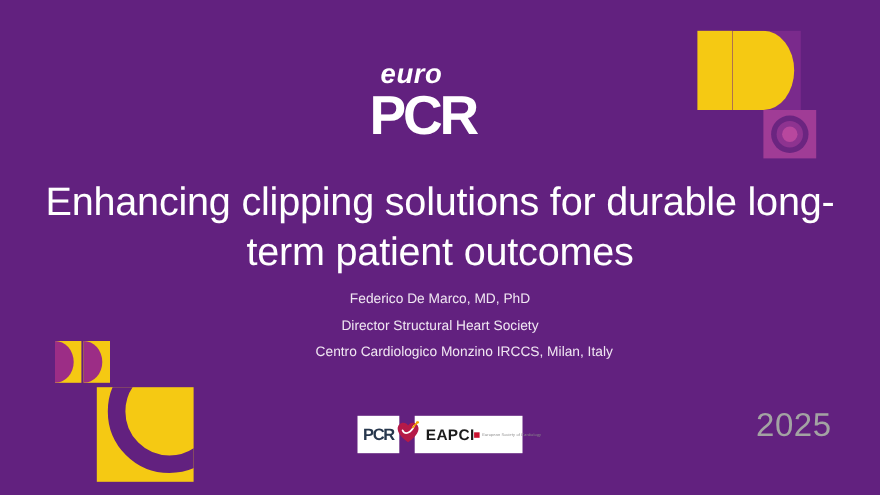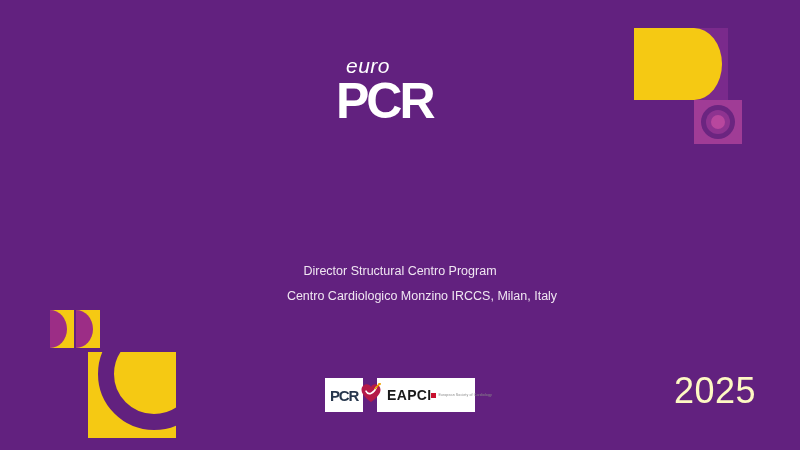"euro" .logo-euro .euro { font-size: 21px -> 25px; font-weight: 400 -> 700 }
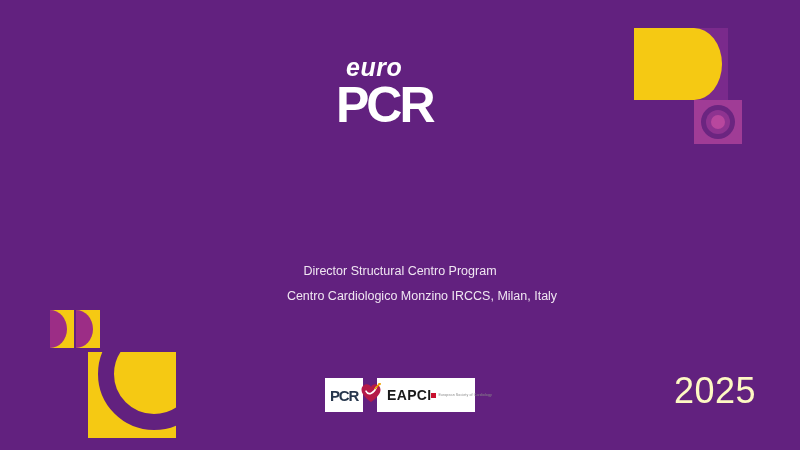"Enhancing clipping solutions for durable" div.title { html: none -> <div>Enhancing clipping solutions for durable long-term patient outcomes</div> }
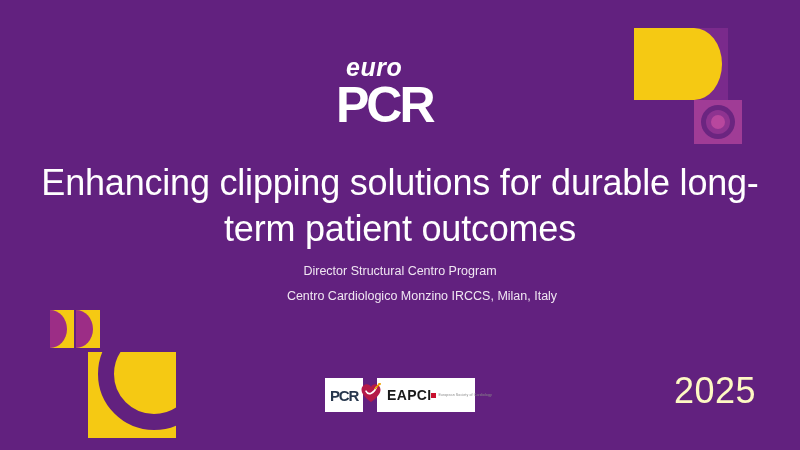"Federico De Marco, MD, PhD" div.line { html: none -> <div>Federico De Marco, MD, PhD</div> }
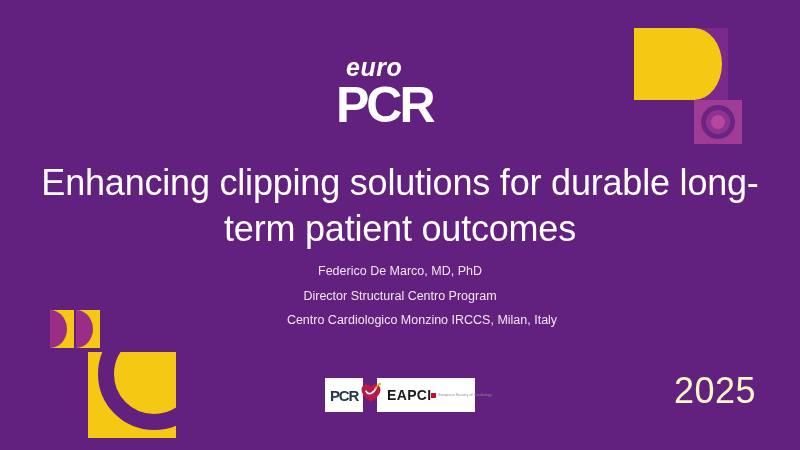"Director Structural Centro Program" div.line { text: Centro Program -> Heart Society }
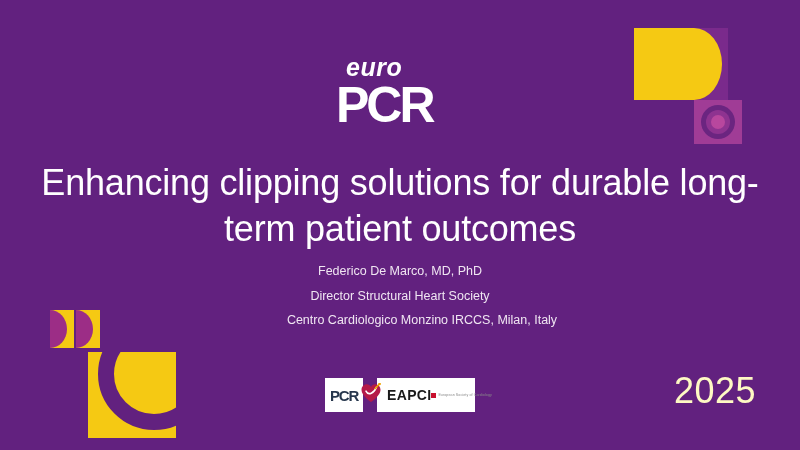"2025" .year { color: #fef9c3 -> #a3a3a3; font-size: 36px -> 30px }
